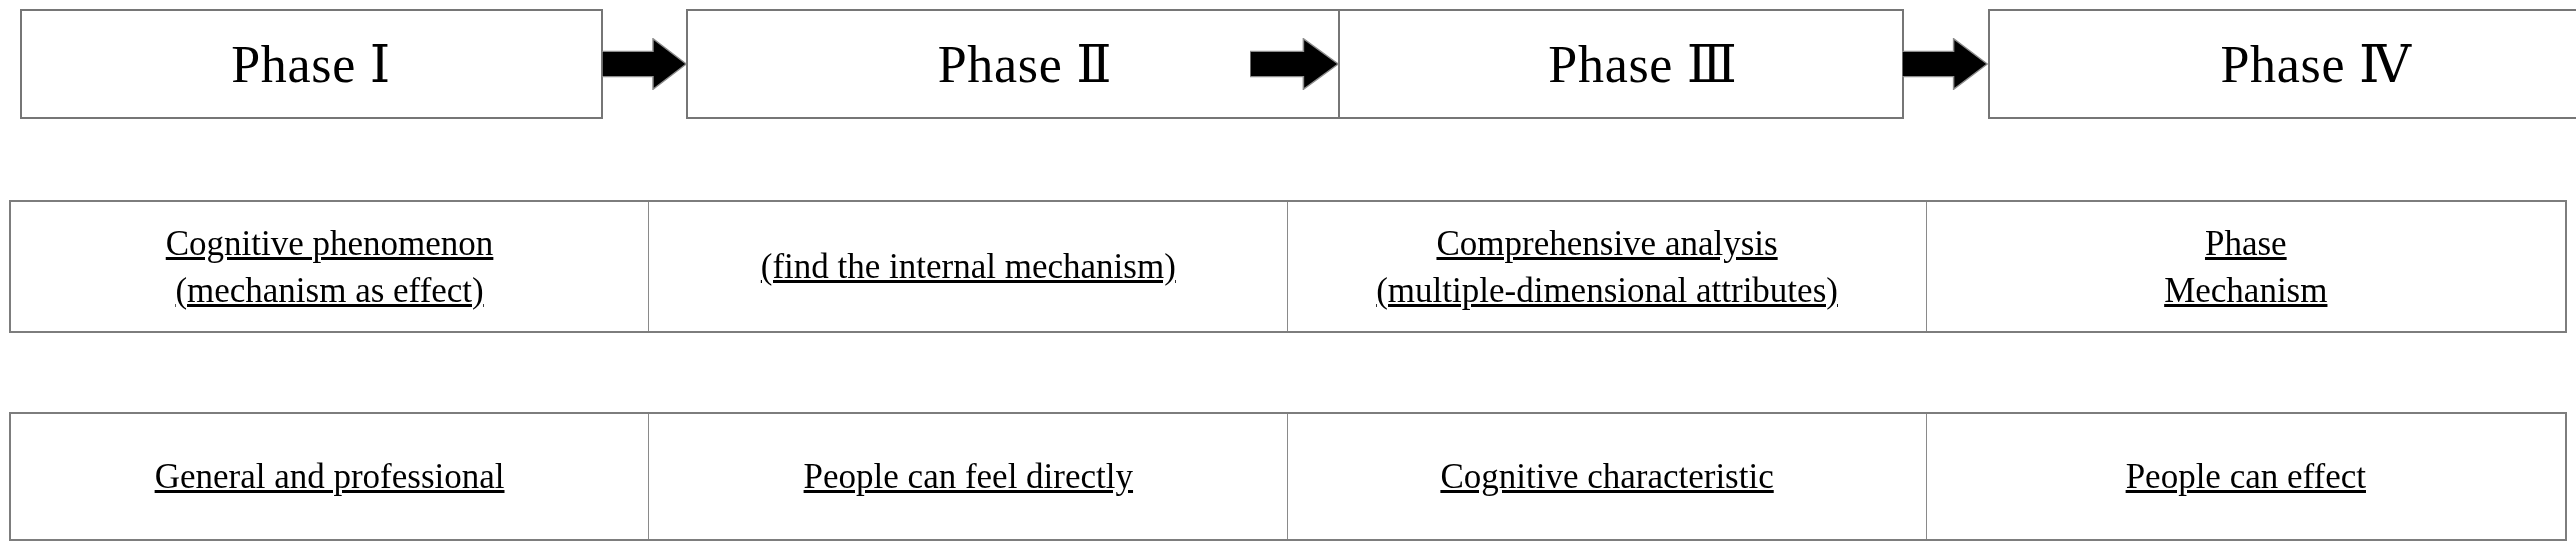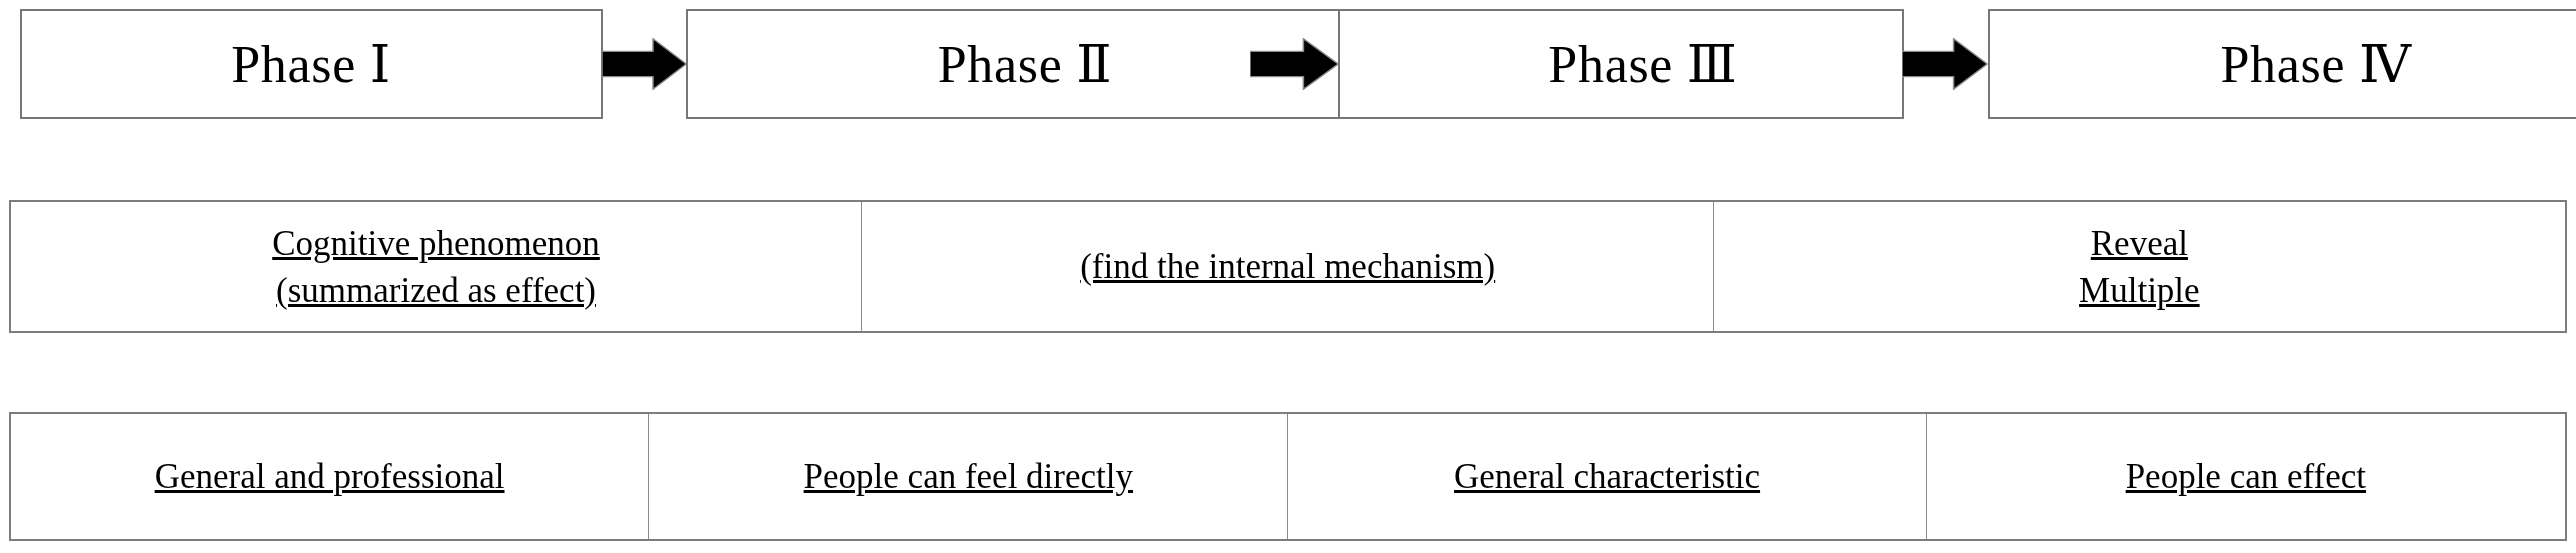"Comprehensive analysis" div.band-cell { html: none -> <div> <span>Comprehensive analysis</span> <span>(multiple-dimensional attributes)</span> </div> }
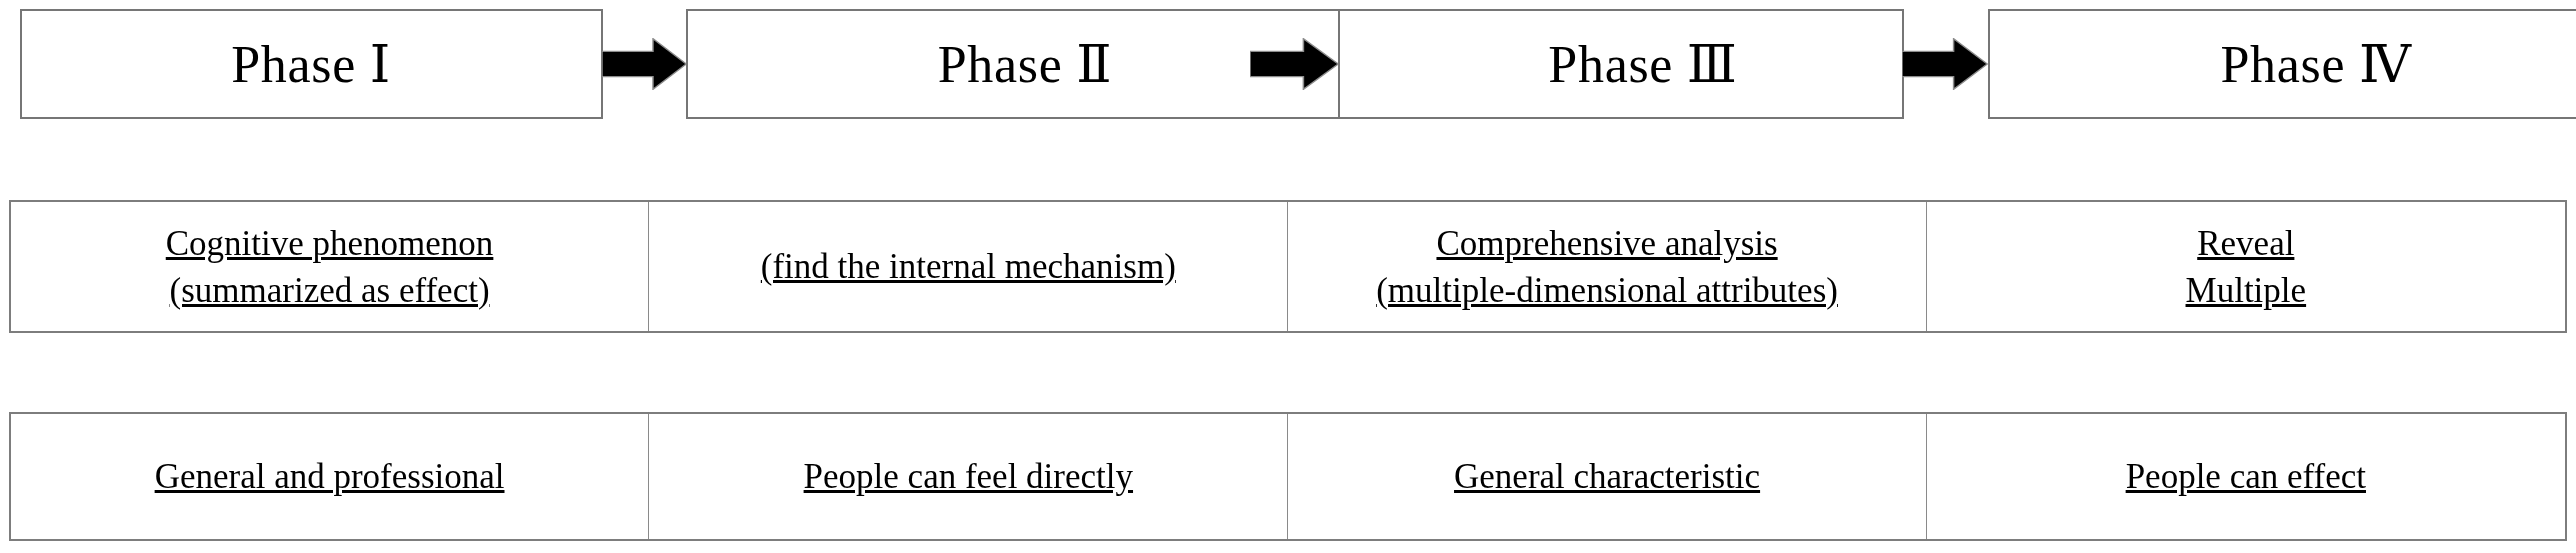"Reveal" span.cell-line { text: Reveal -> Phase }
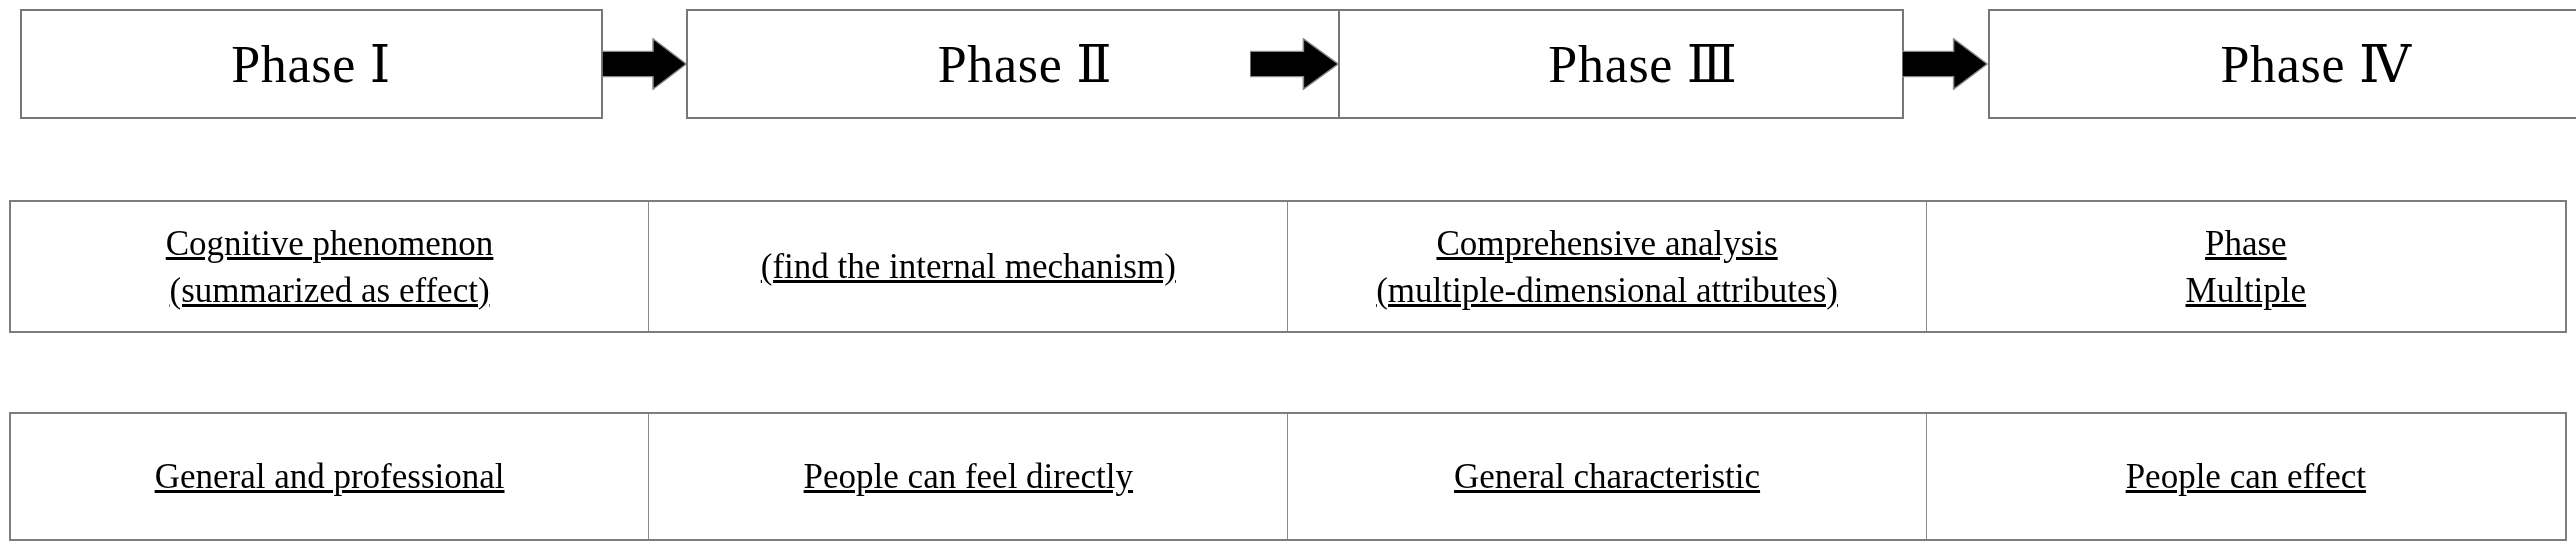"(summarized as effect)" span.cell-line { text: summarized -> mechanism }
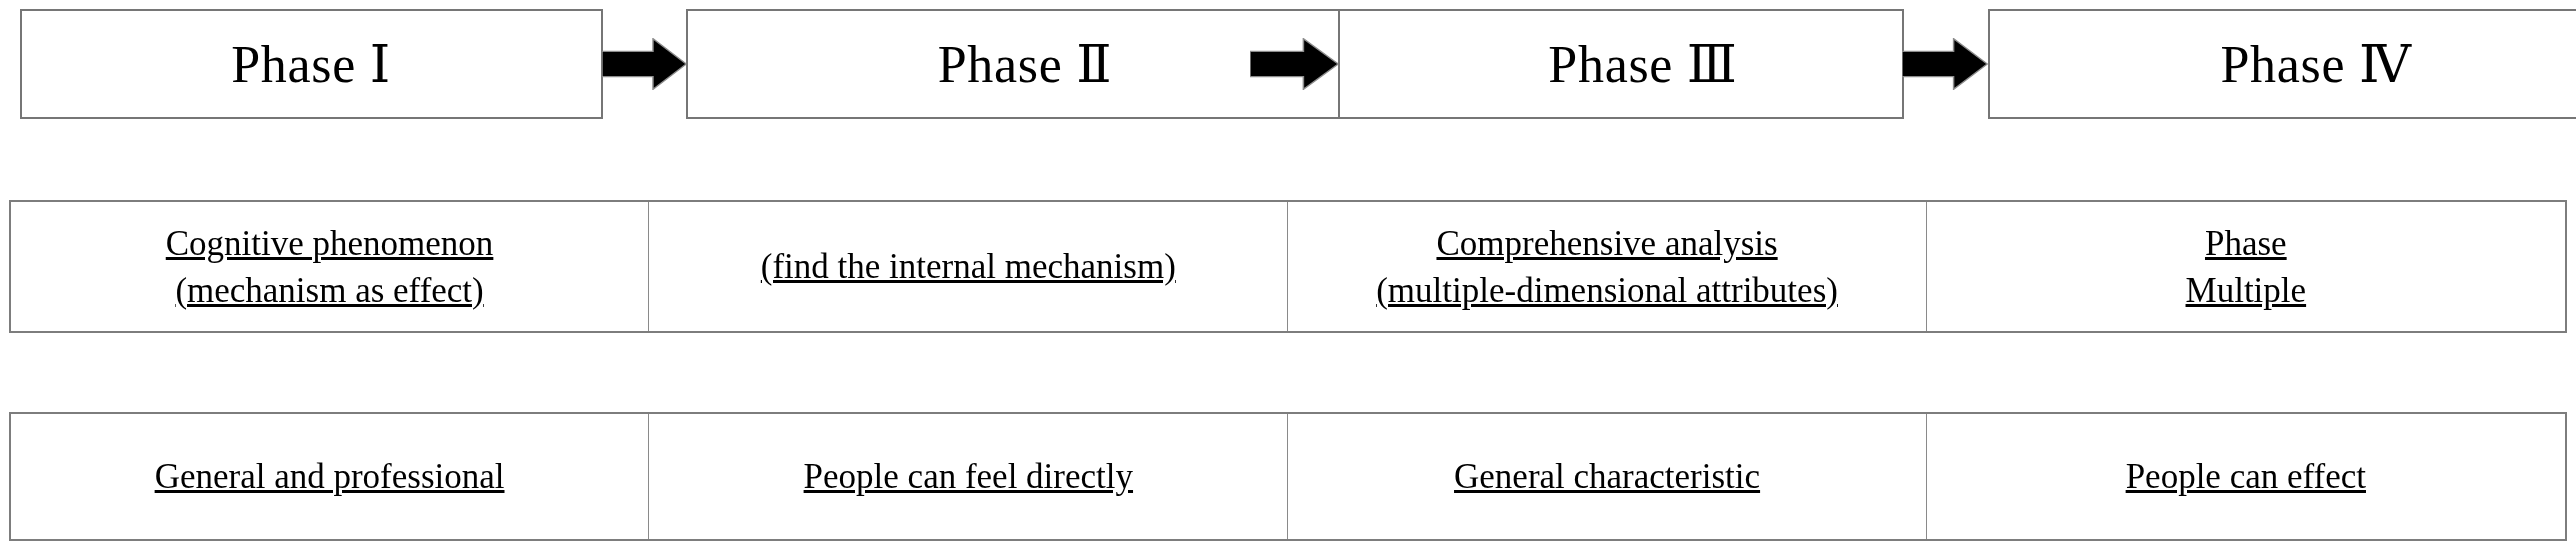"Multiple" span.cell-line { text: Multiple -> Mechanism }
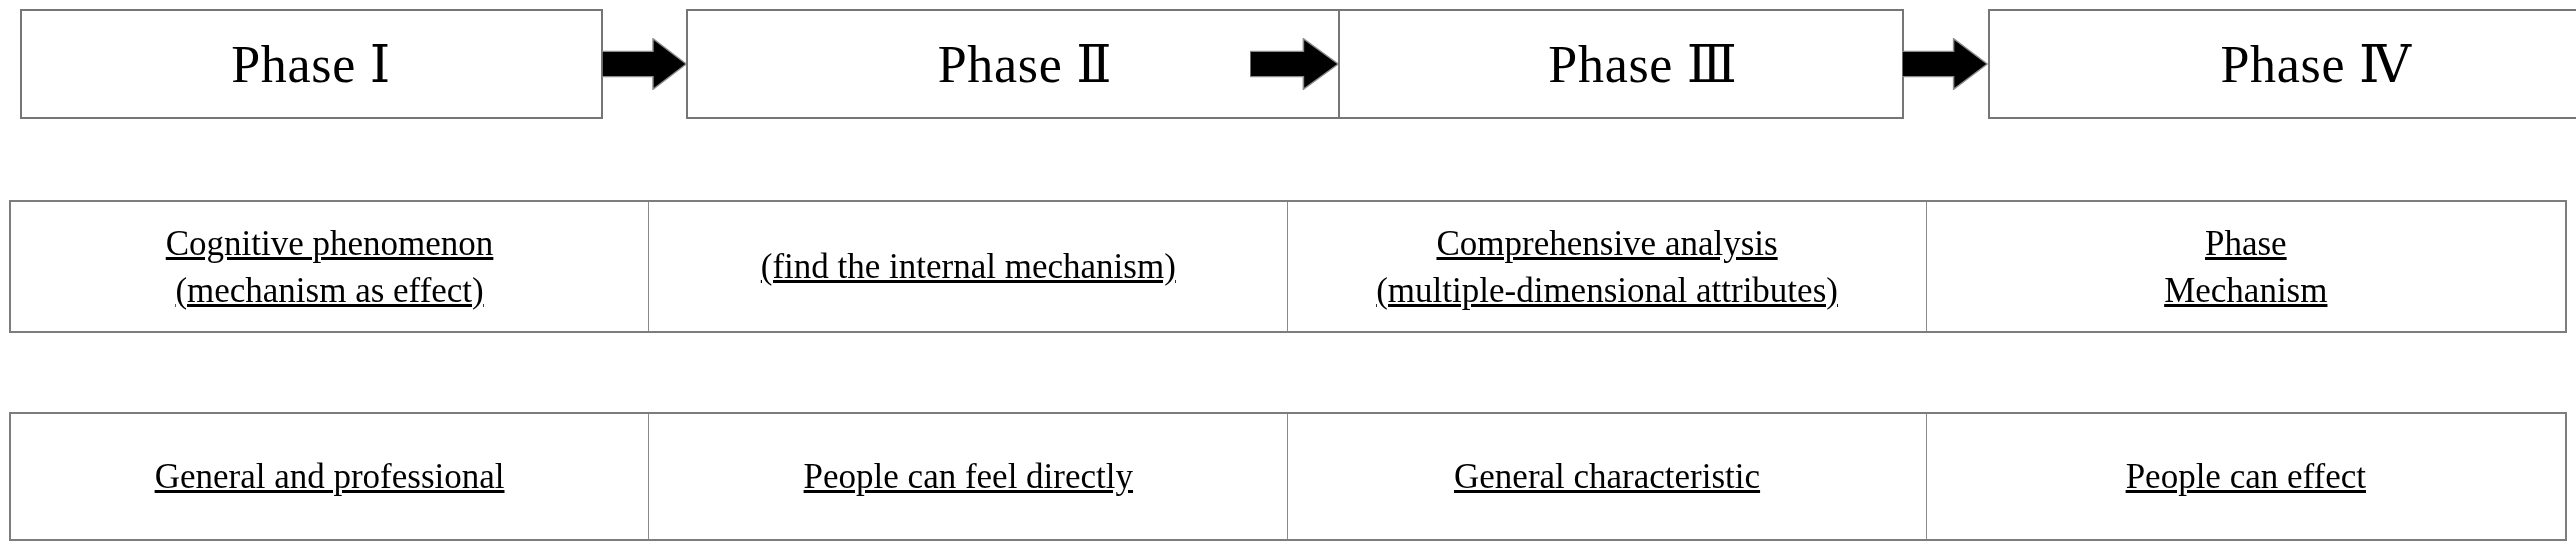"General characteristic" span.cell-line { text: General -> Cognitive }
